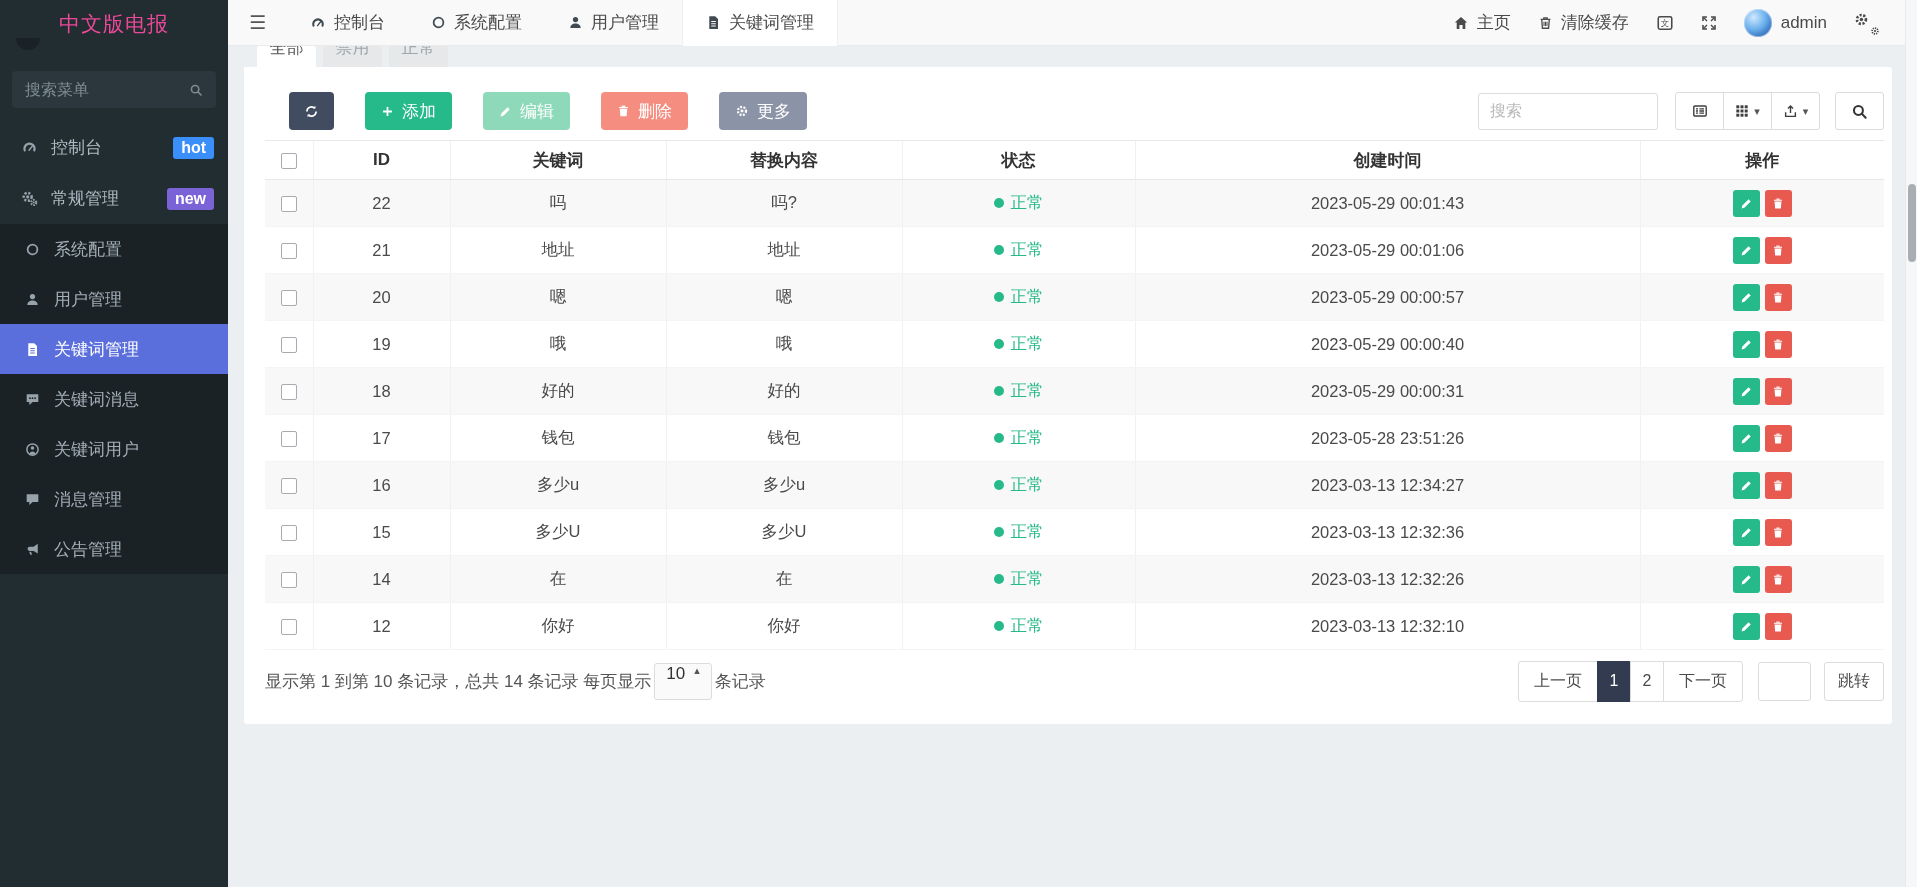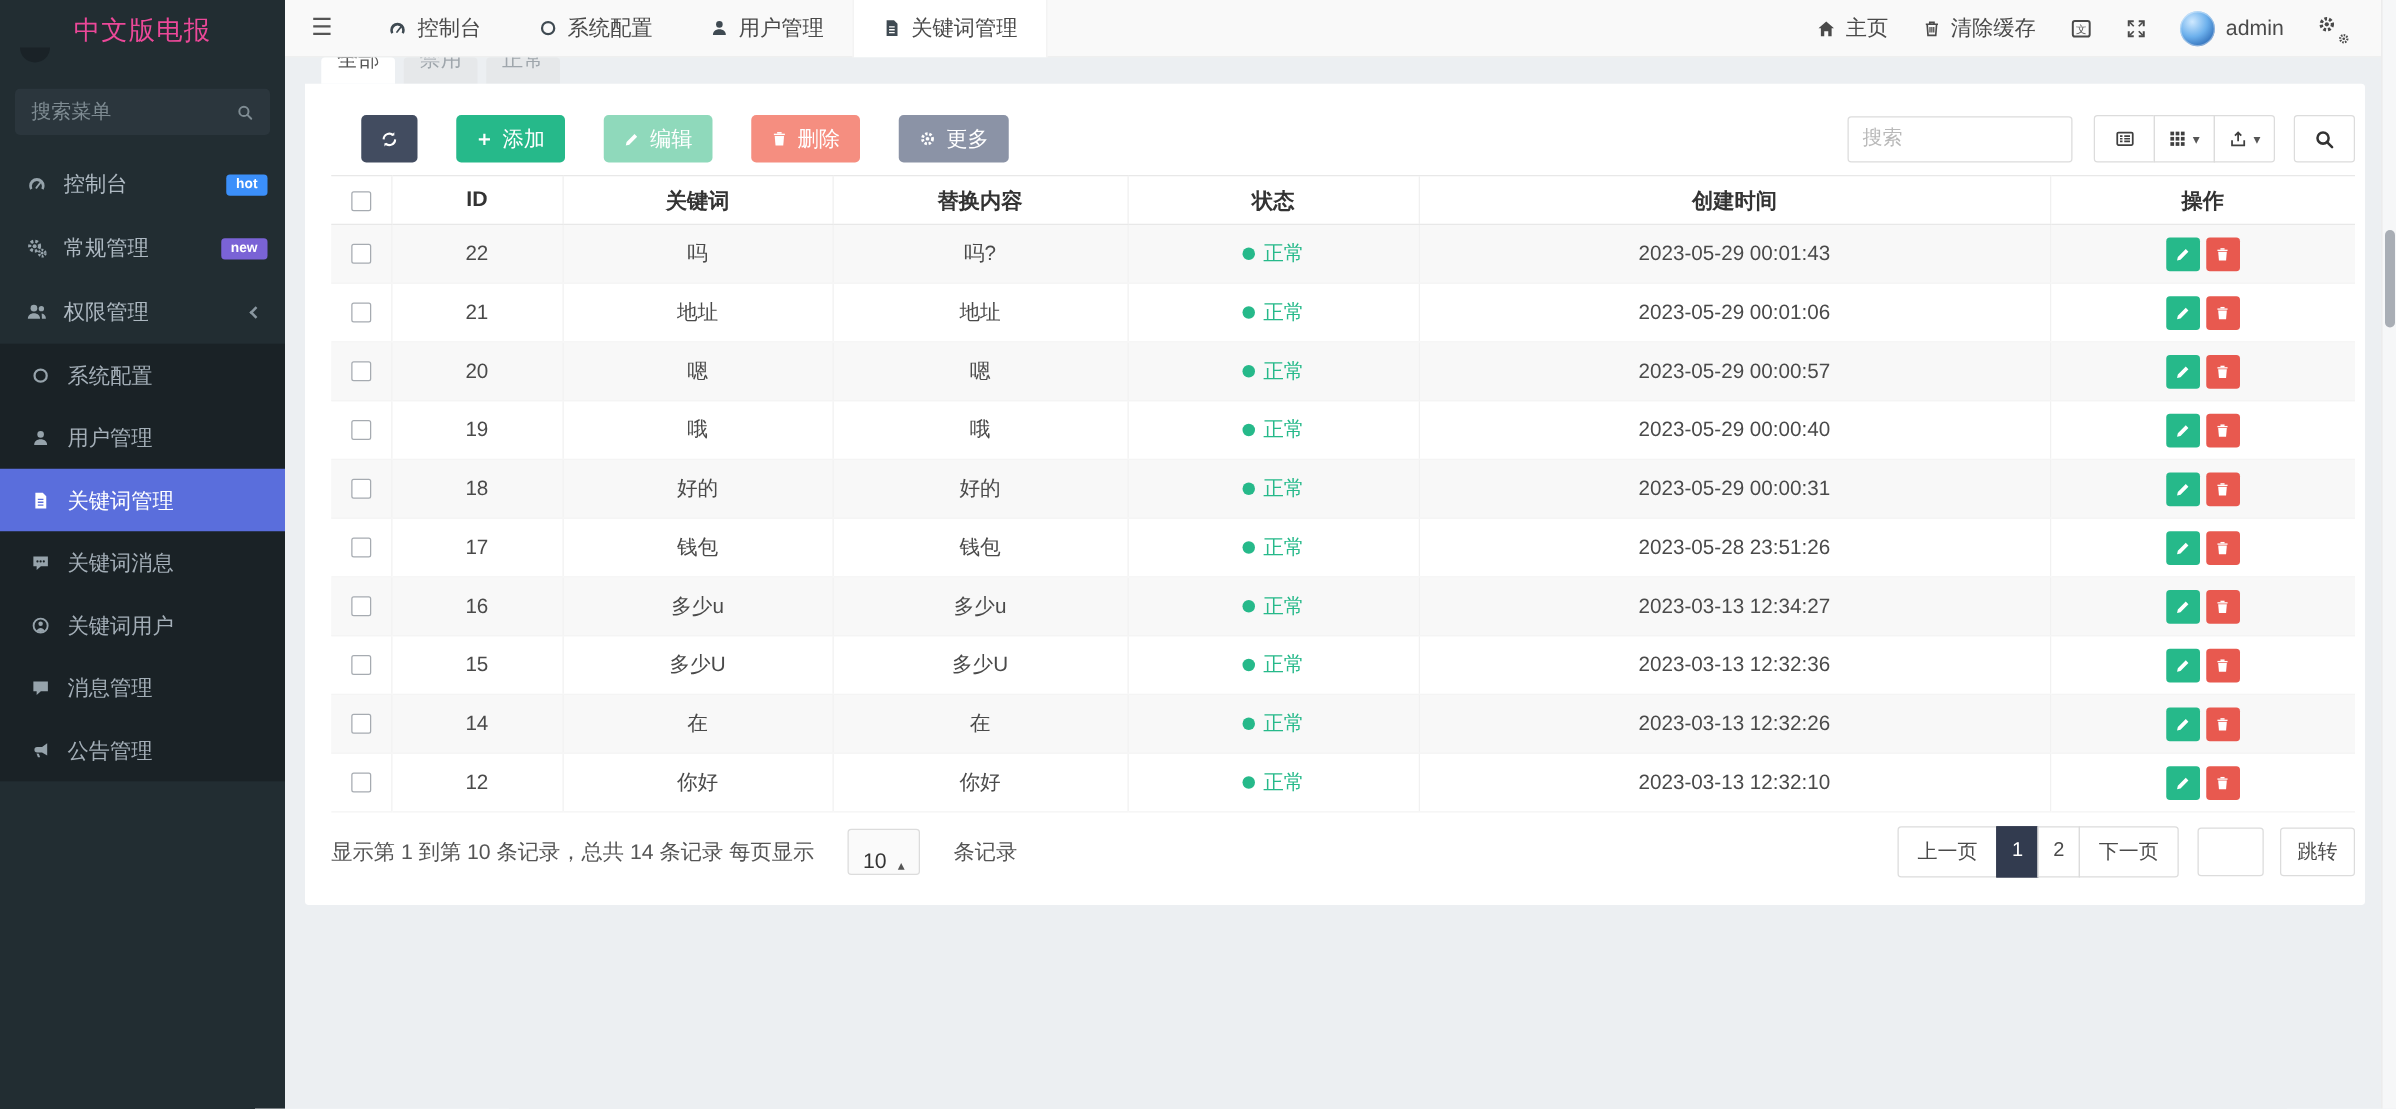"hot" .badge { font-size: 11px -> 16px }
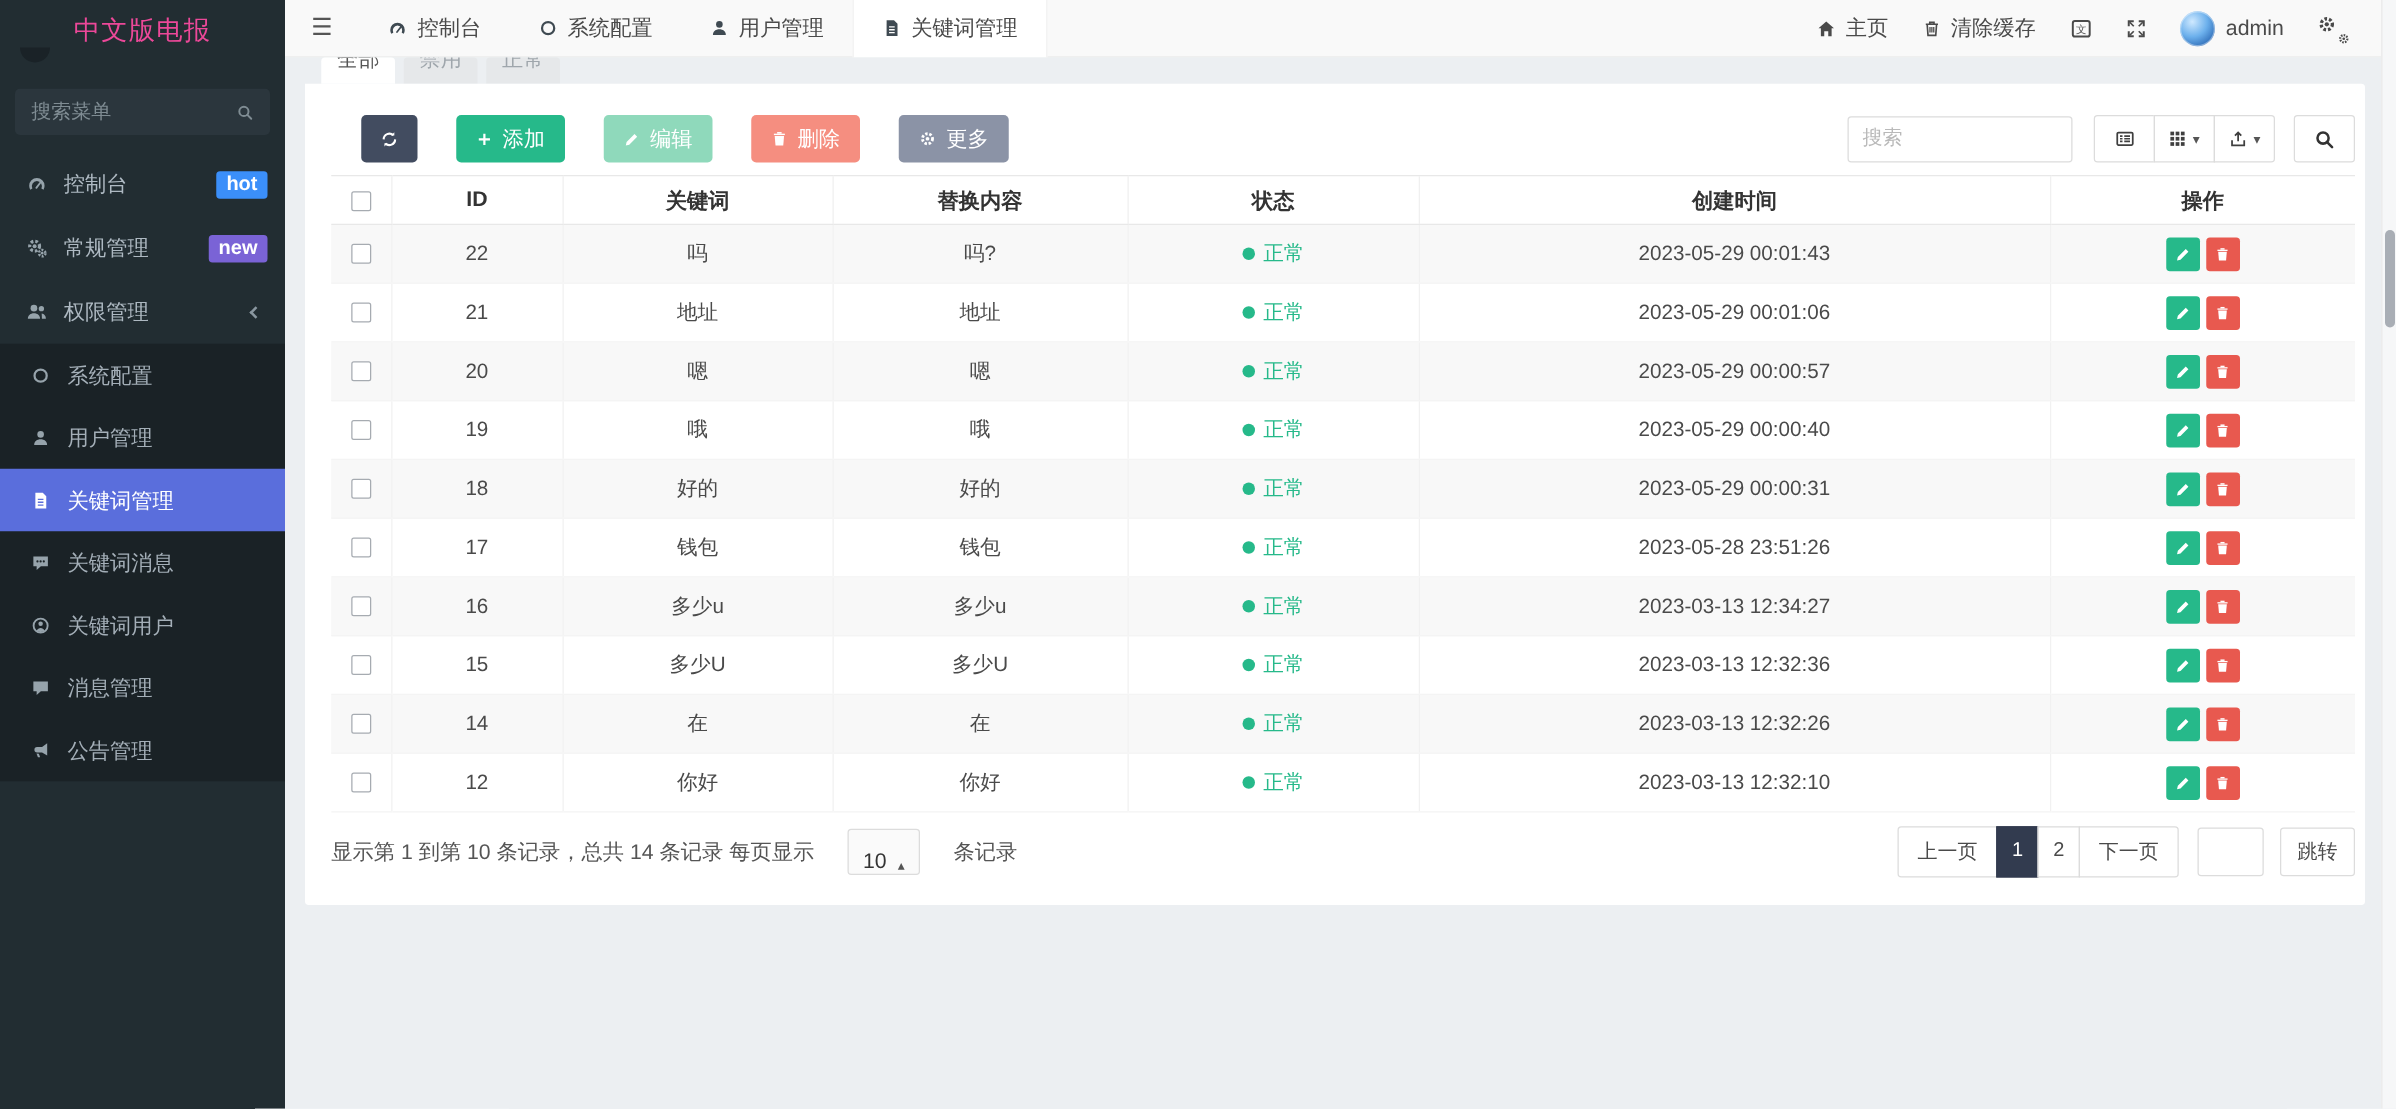"权限管理" div.menu-item { html: <div> <span> <svg> <circle></circle> <path></path> <circle></circle> <path></path> </svg> </span> <span>权限管理</span> <span></span> </div> -> none }
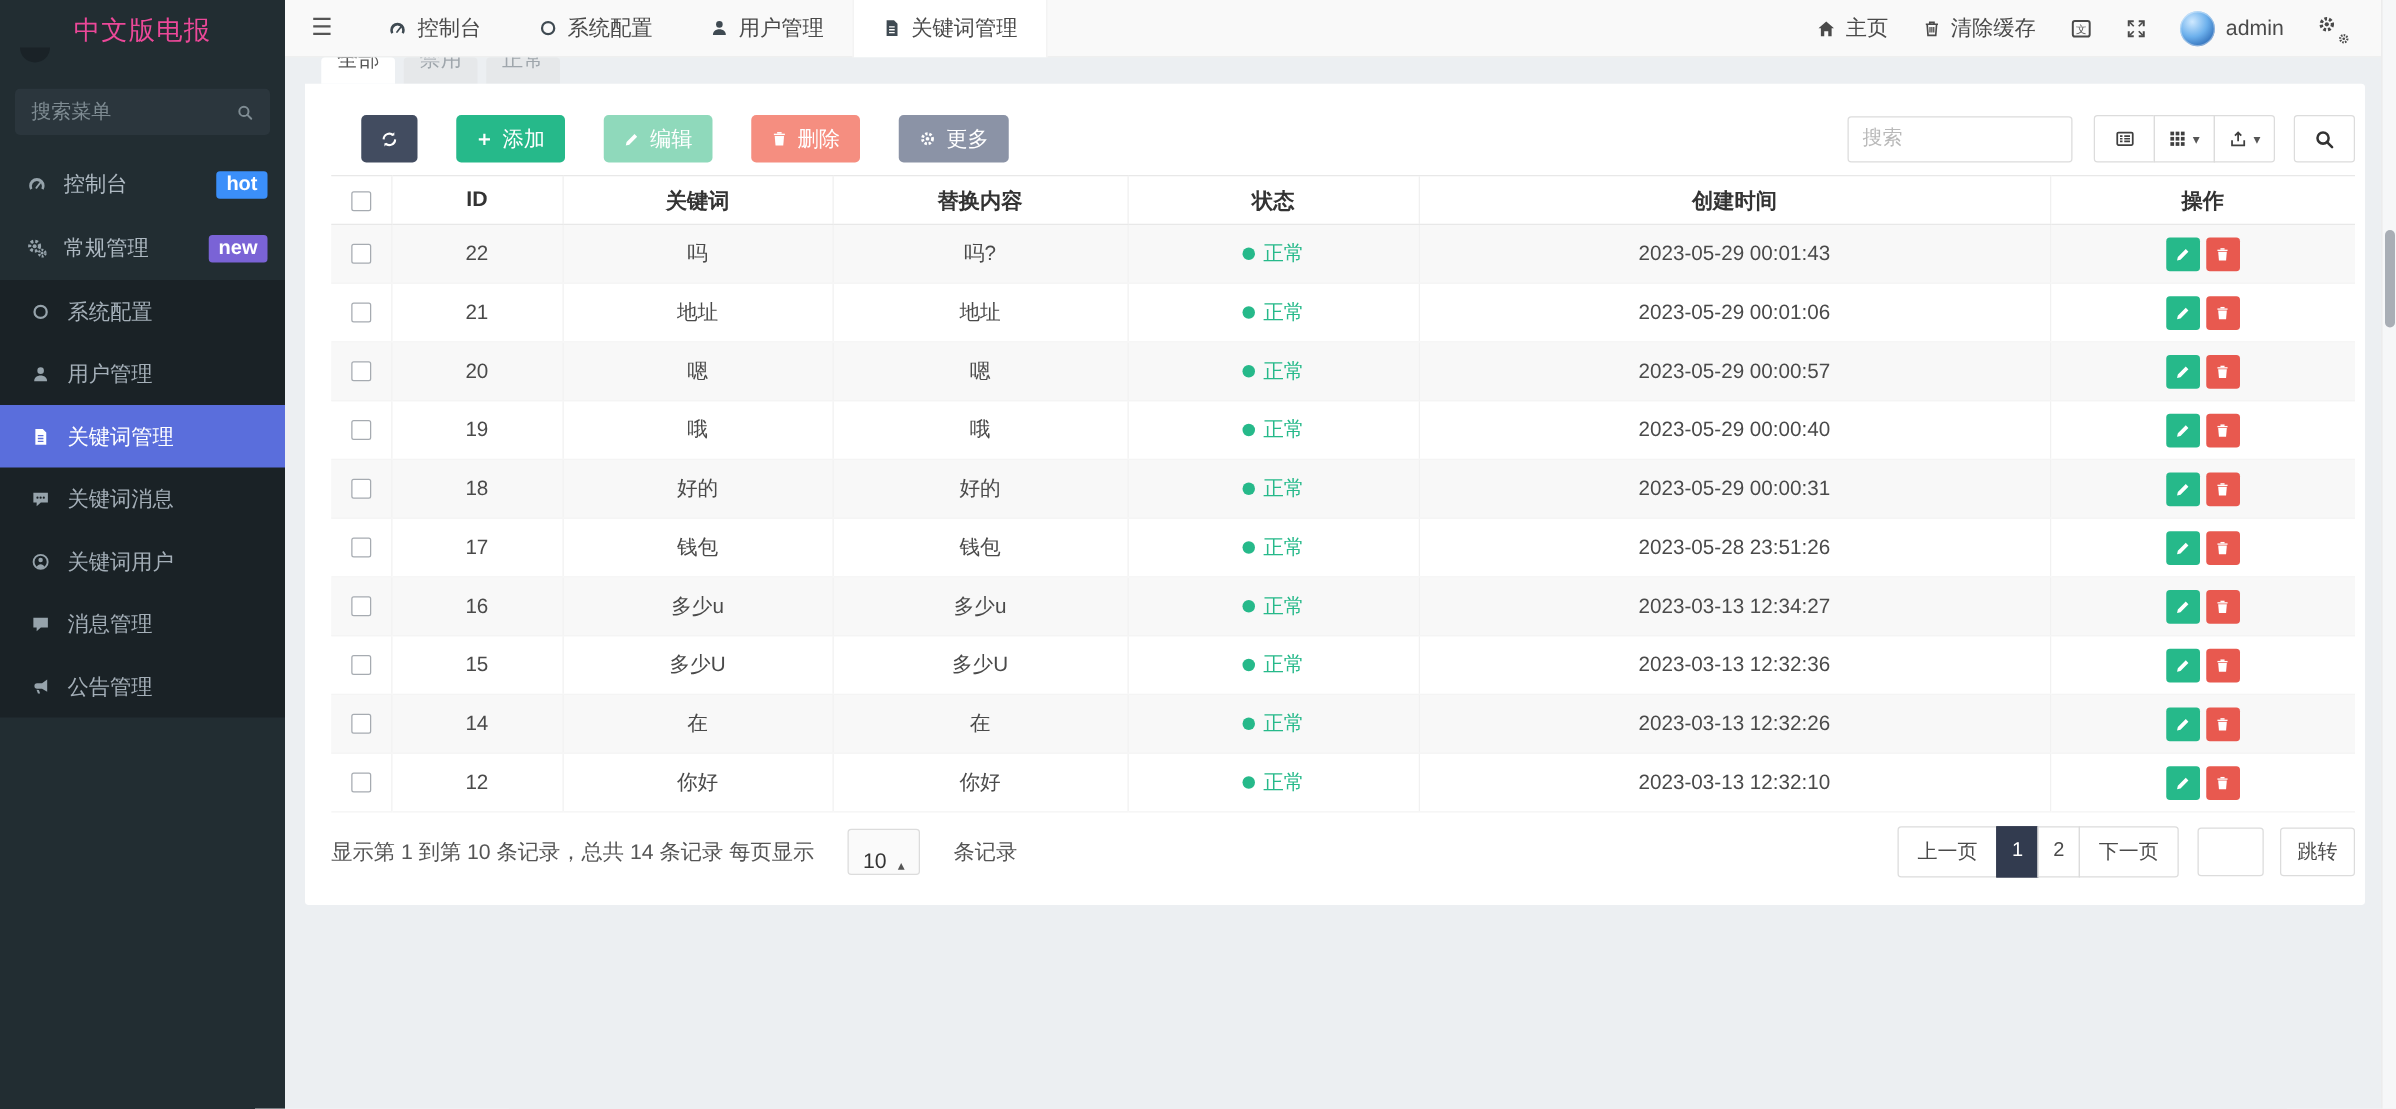"10" .page-size { align-items: flex-end -> flex-start; margin: 0 27px -> 0 3px }
